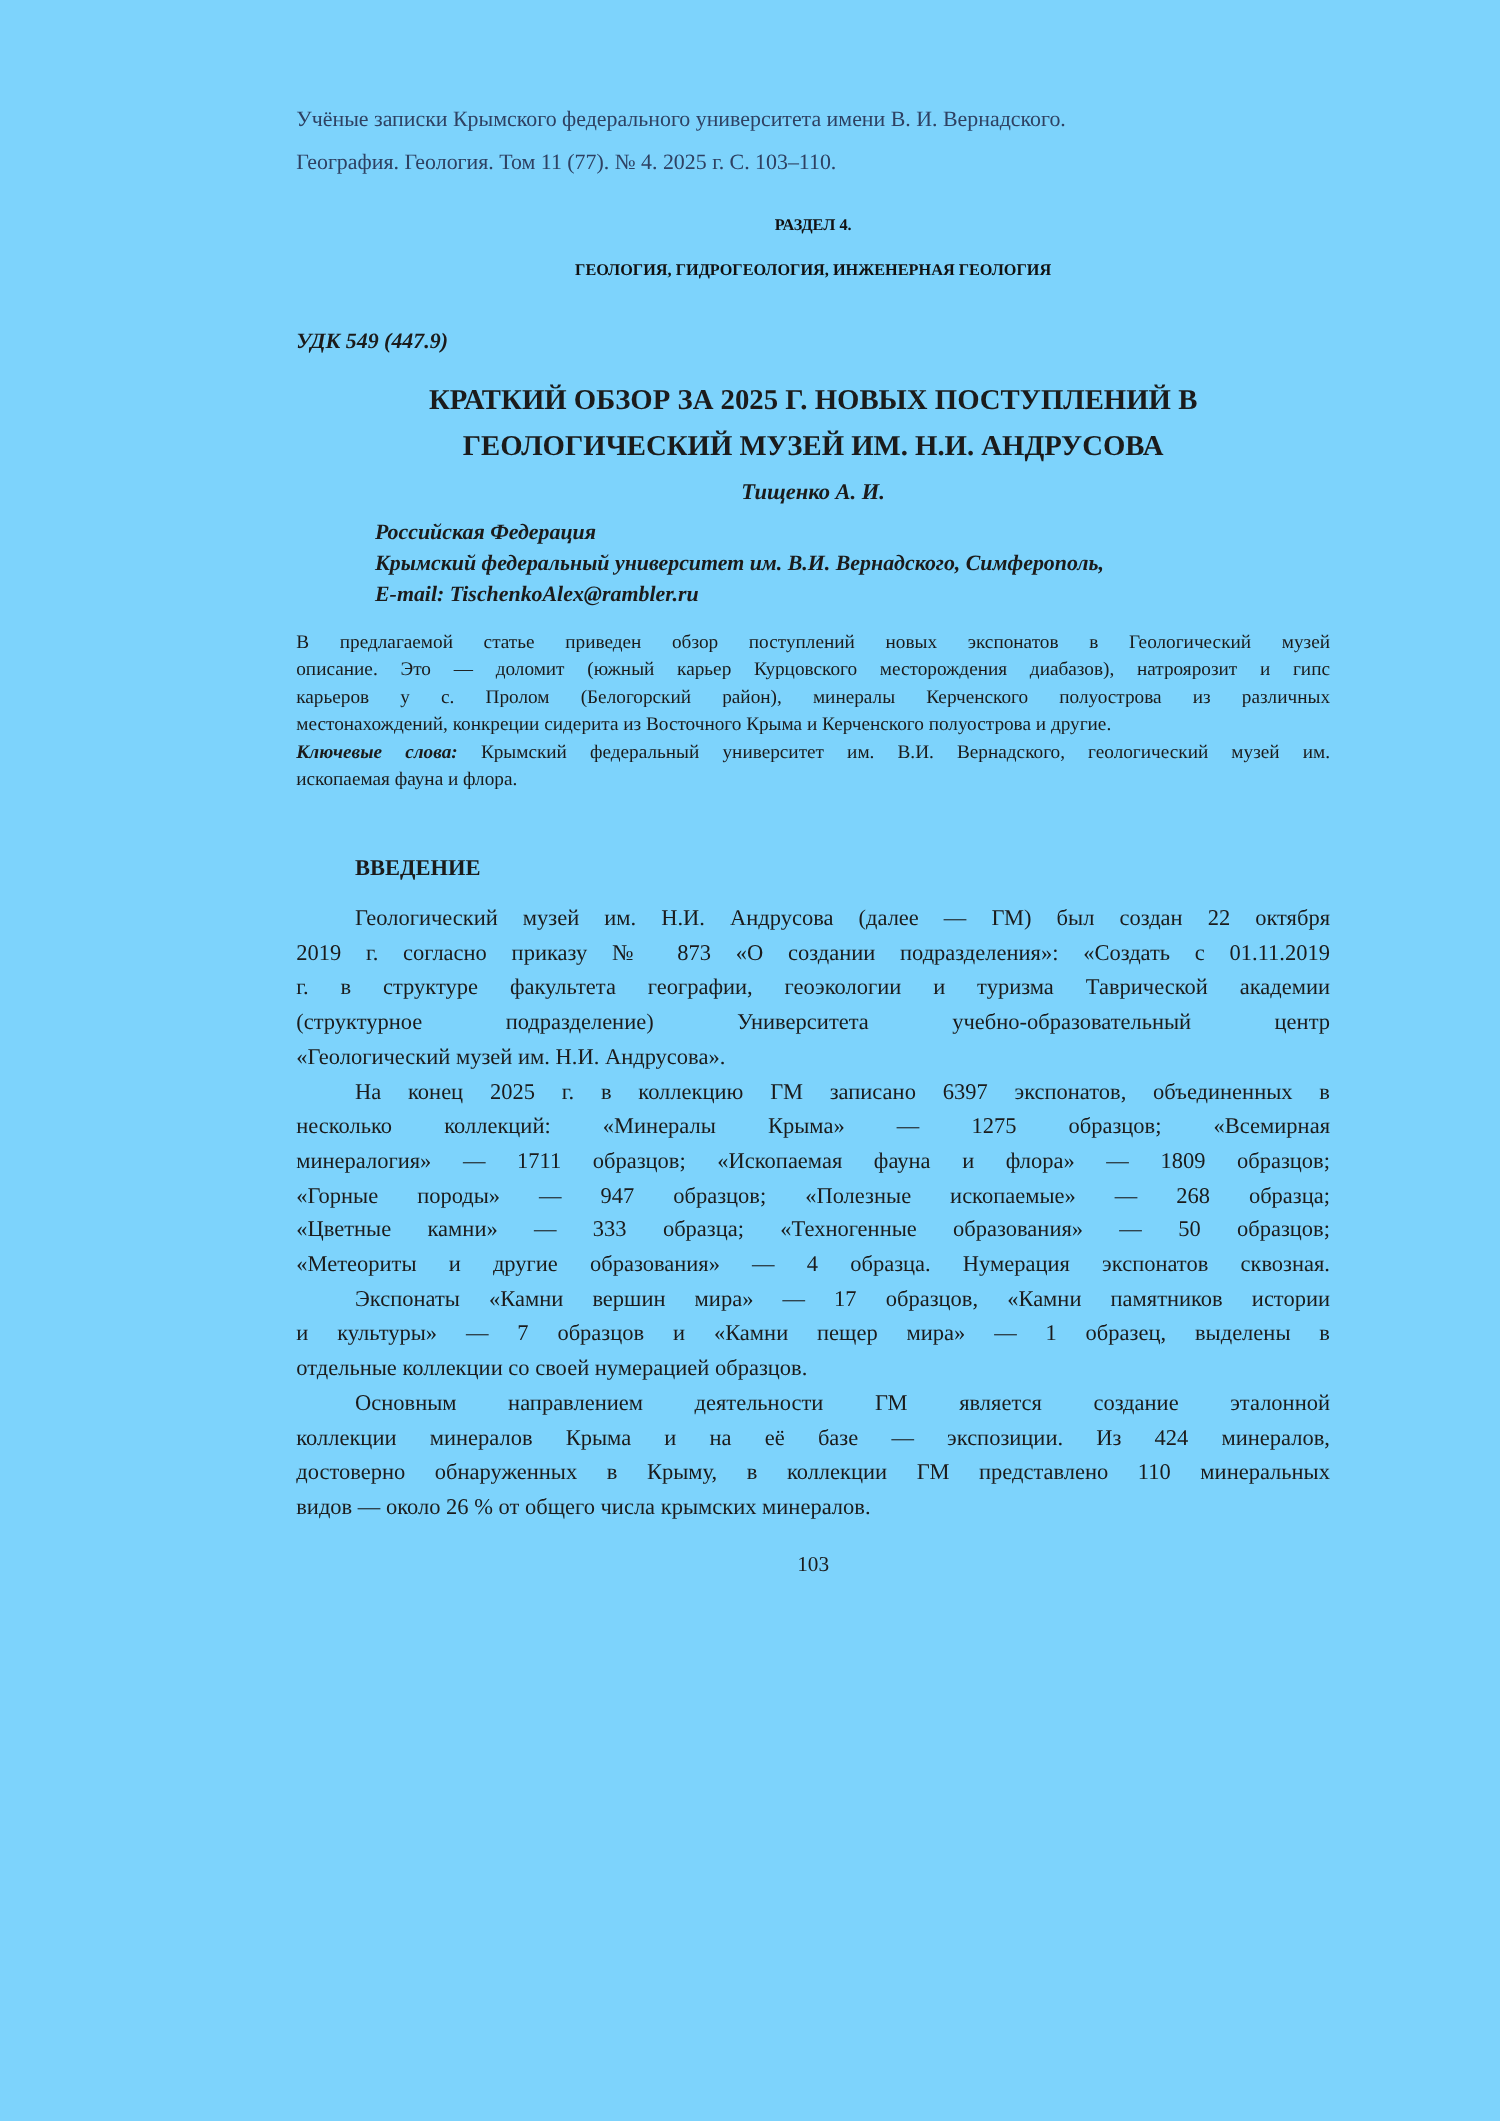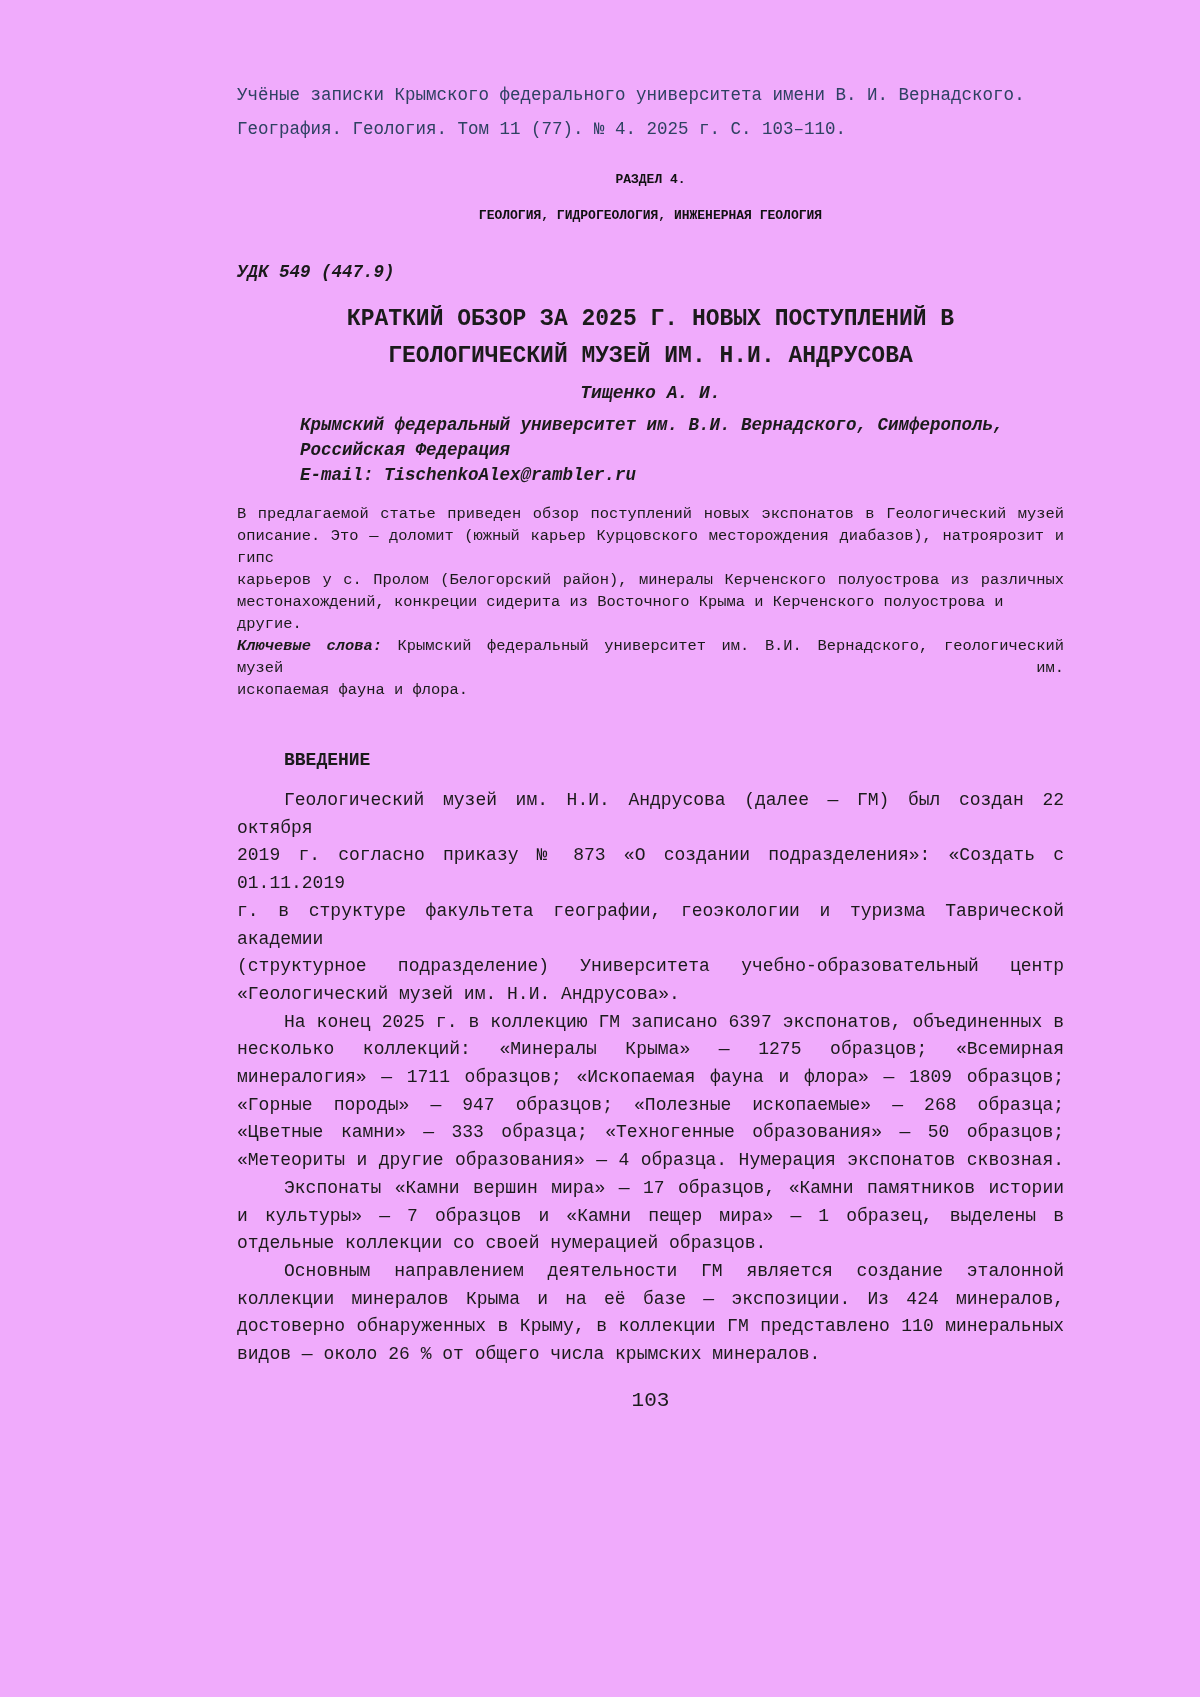"Учёные записки Крымского федерального" .page { background: #f0abfc -> #7dd3fc; font-family: Liberation Mono, monospace -> Liberation Serif, serif }
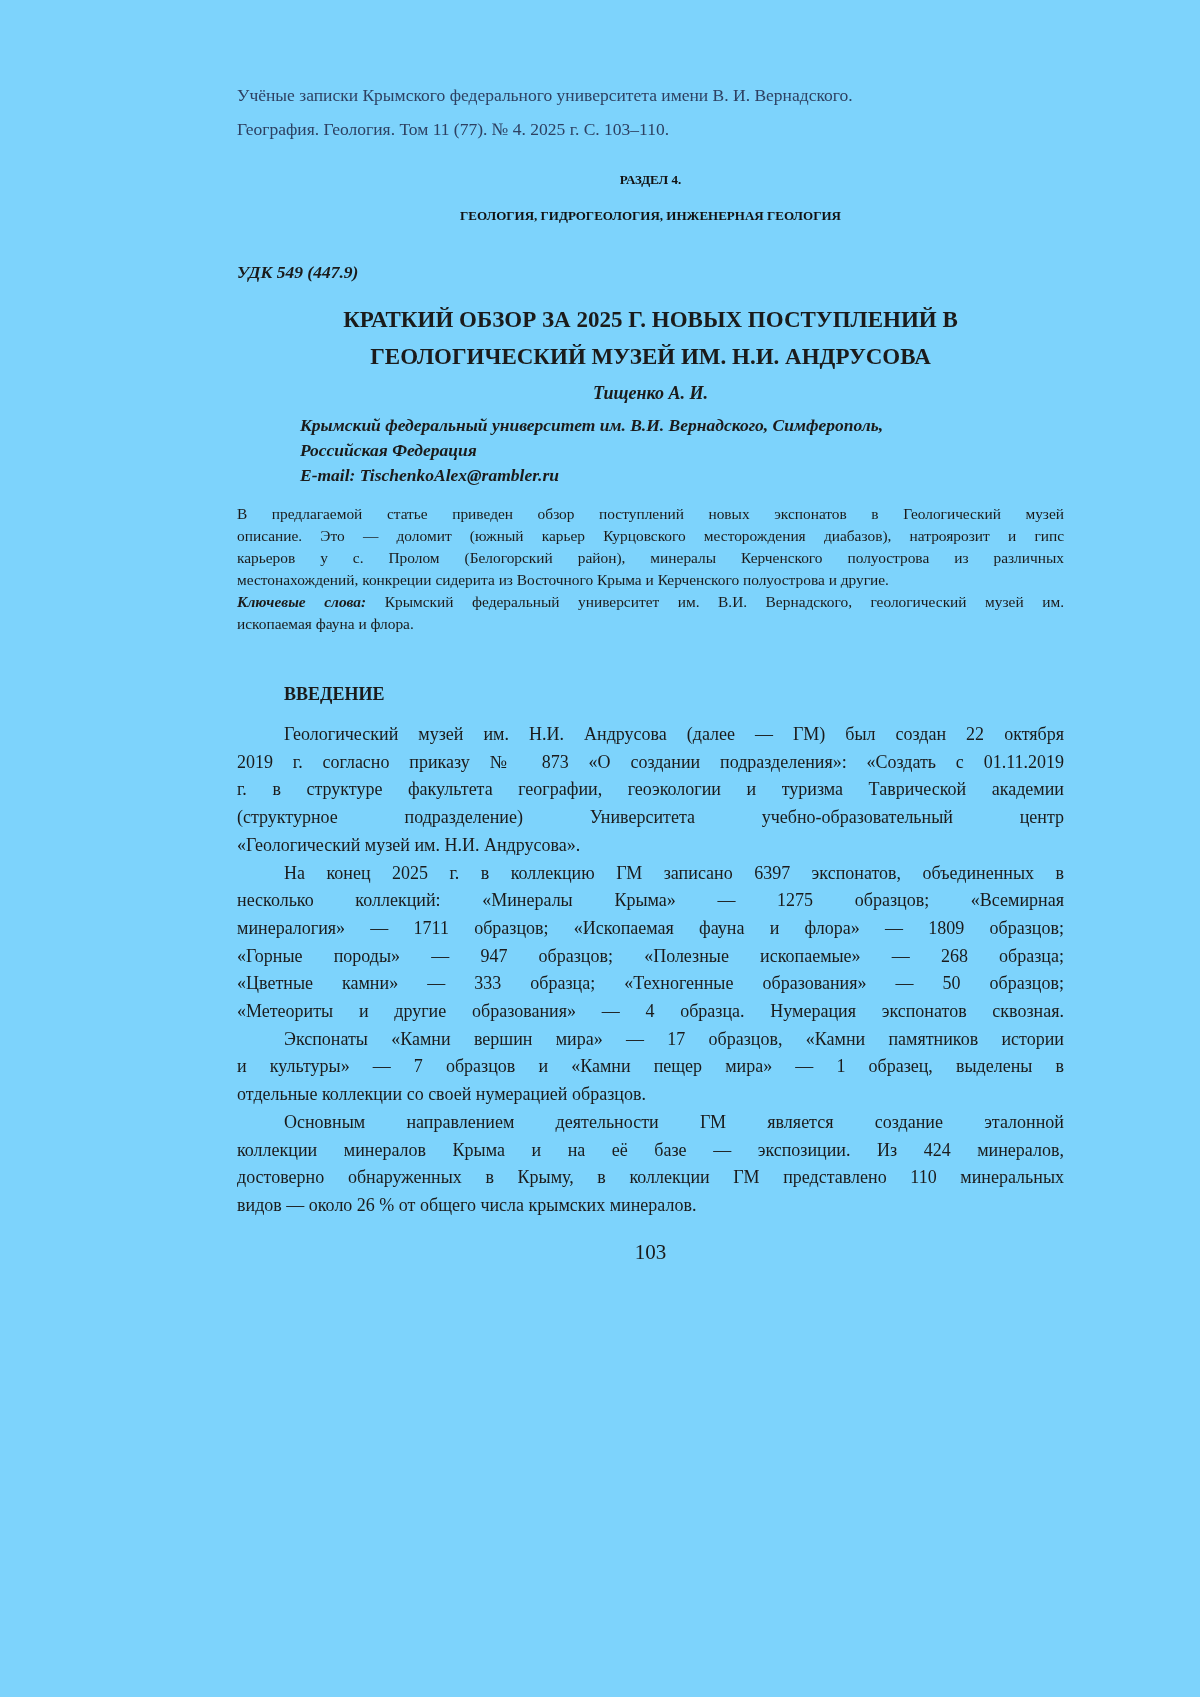"Крымский федеральный университет им. В.И. Вернадского, Симферополь," div { order: before "Российская Федерация" -> after "Российская Федерация" }
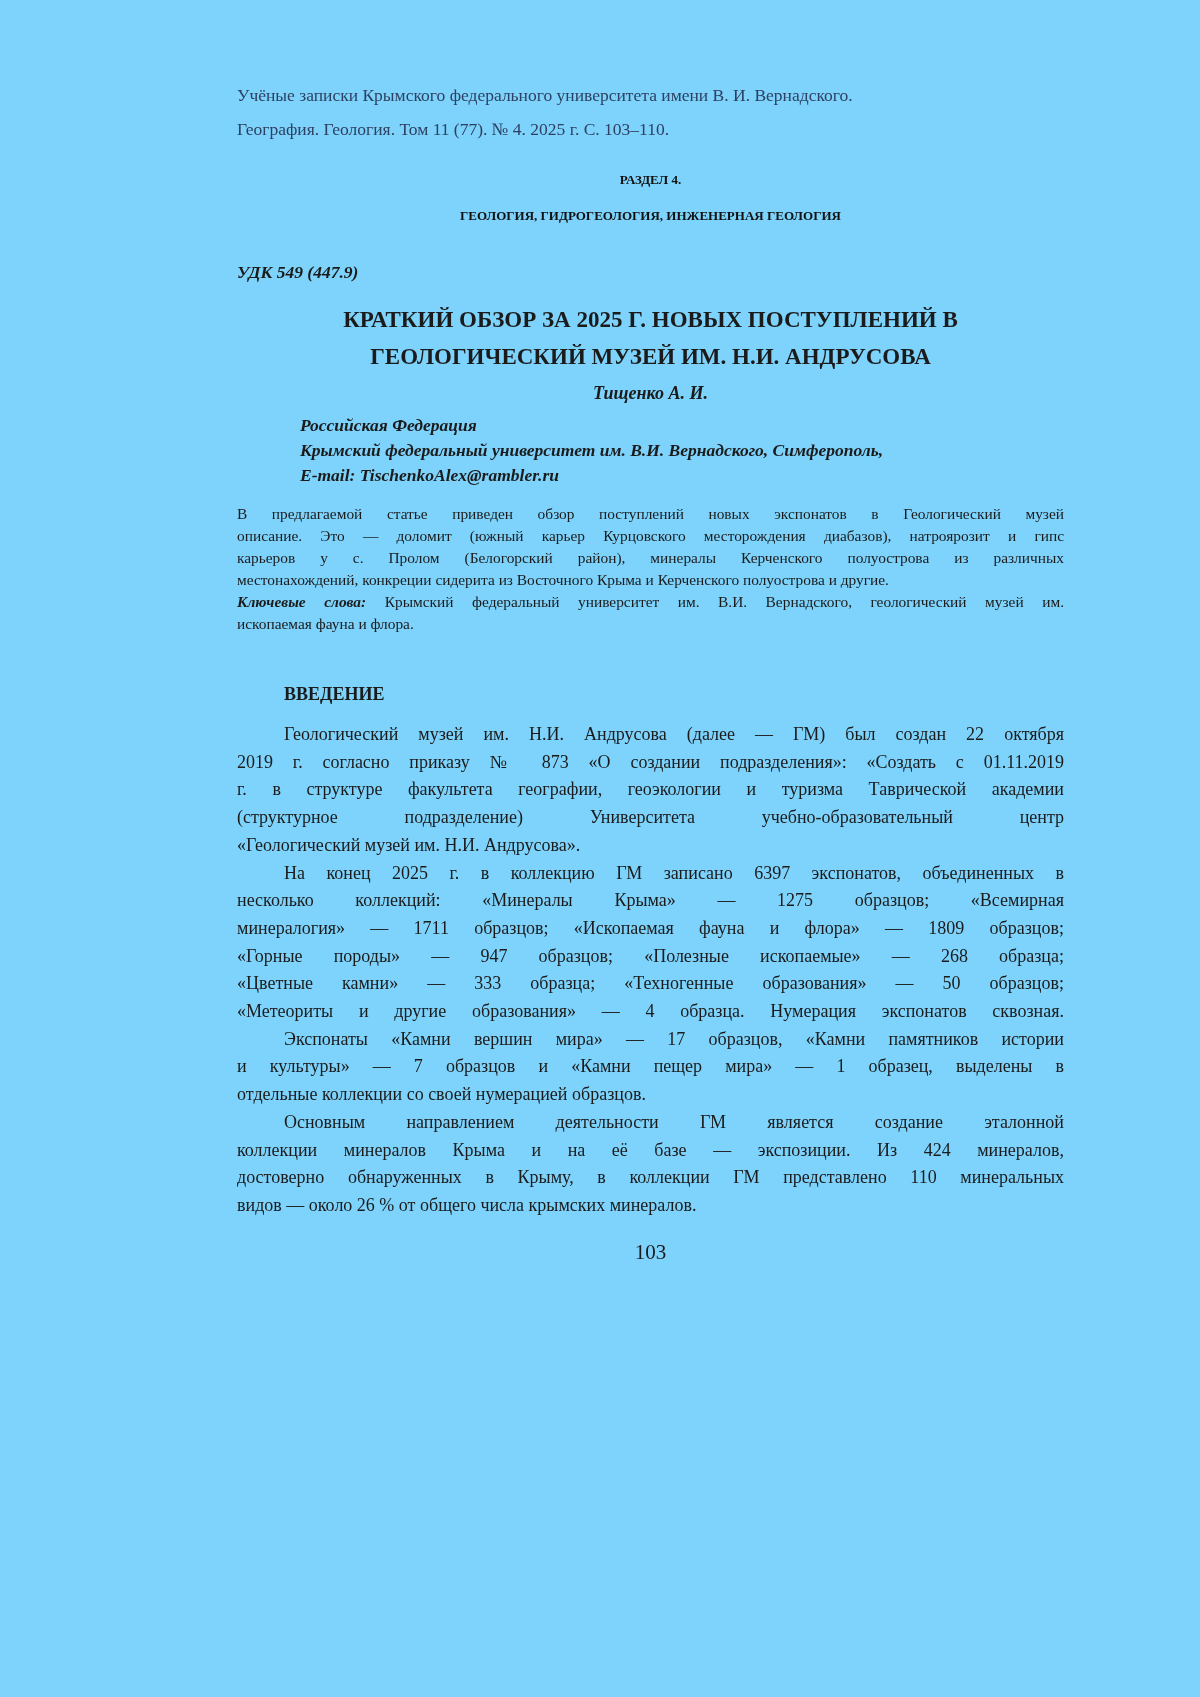"103" .pagenum { font-size: 21px -> 17px }
